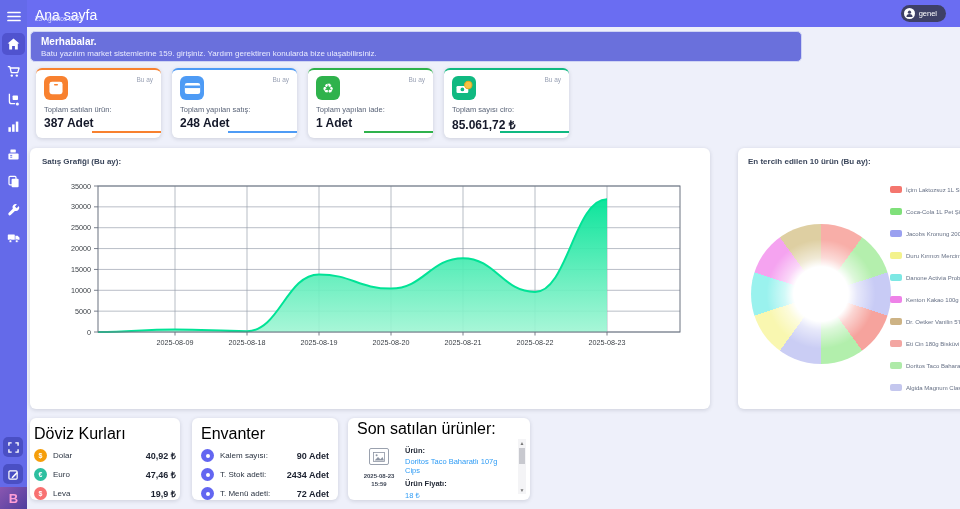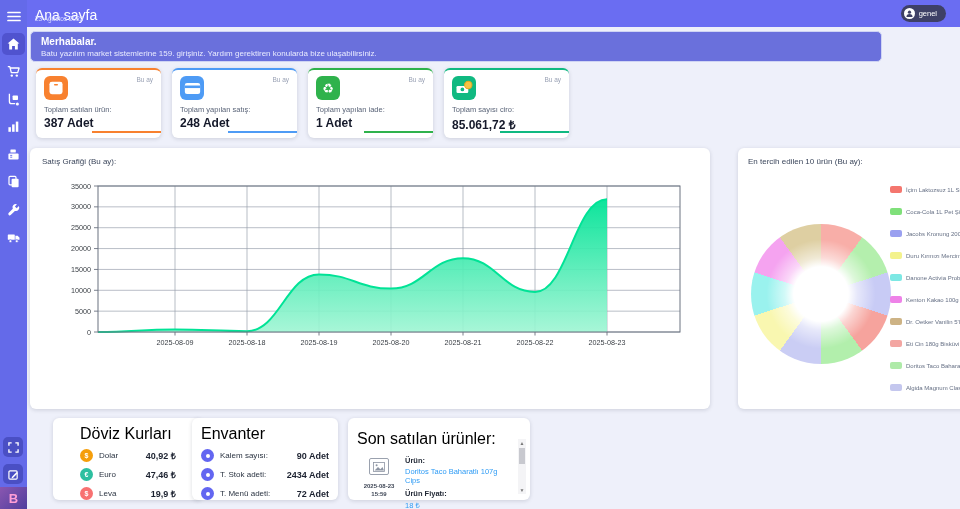"Merhabalar." .banner { width: 852px -> 772px }
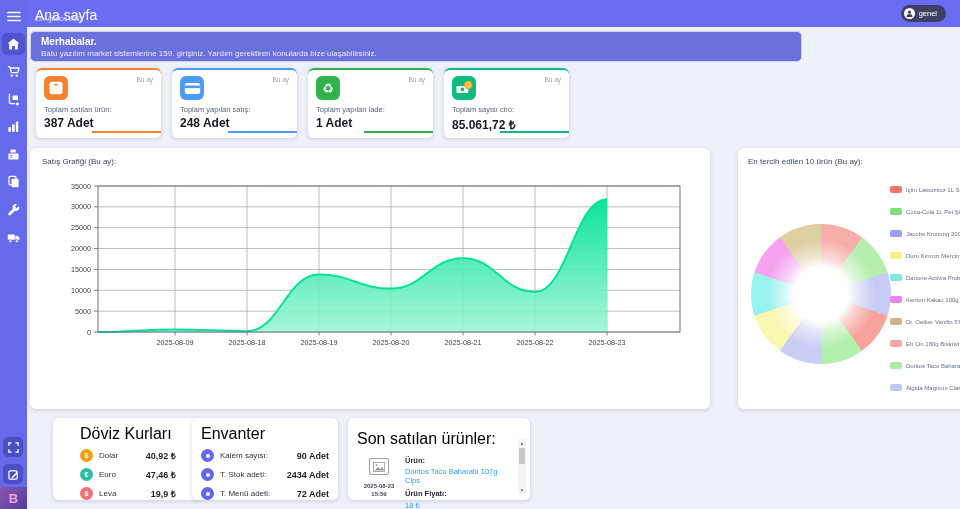"Satış Grafiği (Bu ay):" .card-title { font-weight: normal -> bold }
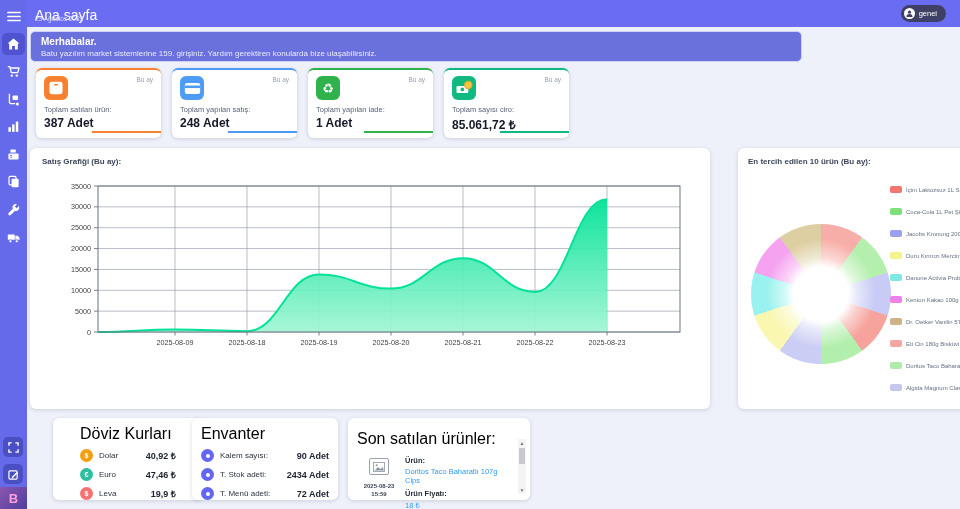"Döviz Kurları" .currency-card { margin-left: 23px -> none; padding: 7px 27px -> 7px 4px }
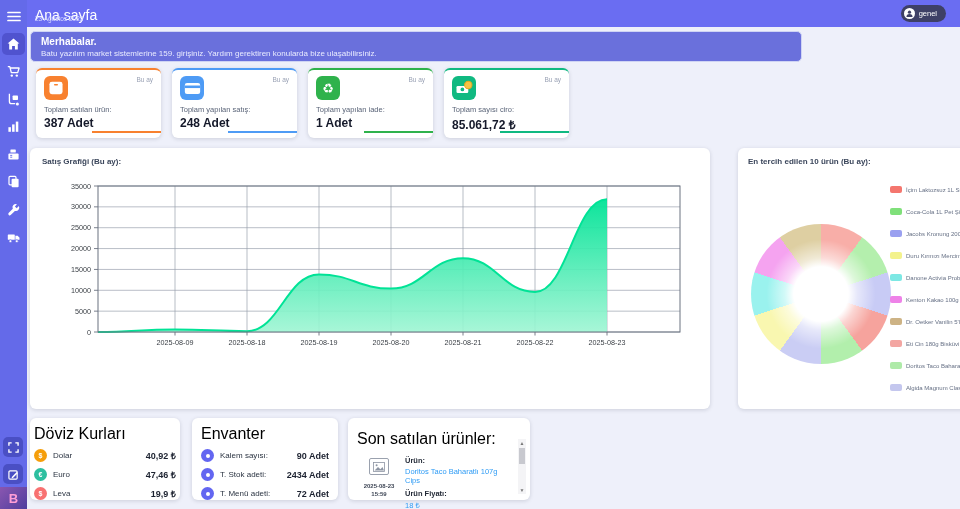"Son satılan ürünler:" .sold-card { padding: 12px 9px -> 2px 9px }
